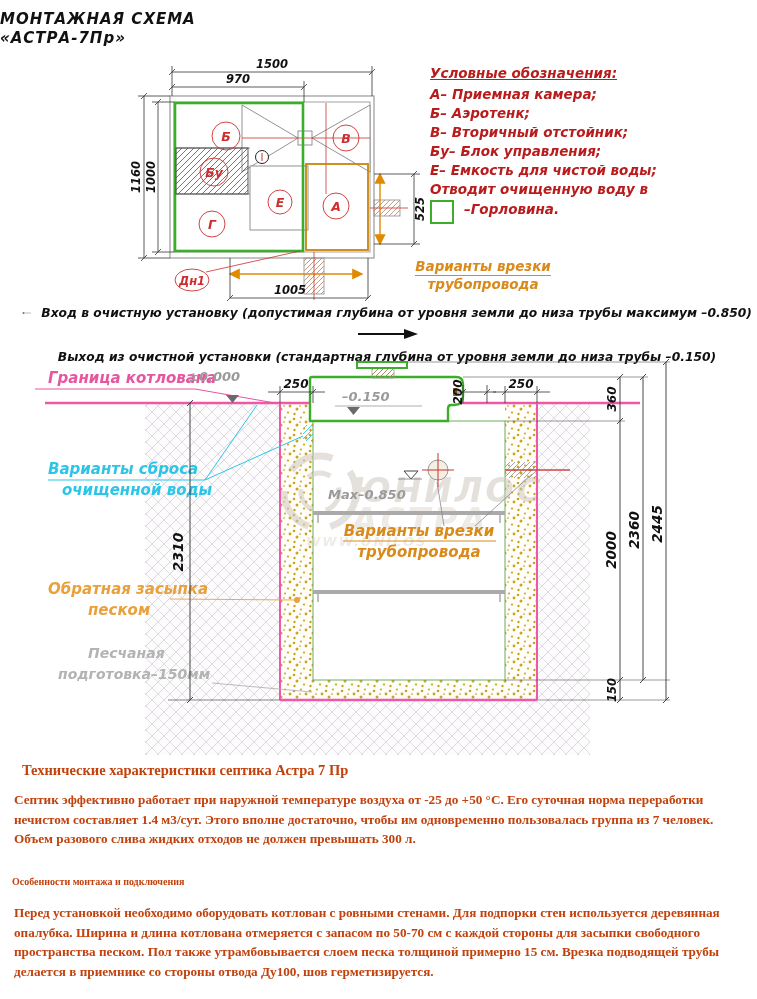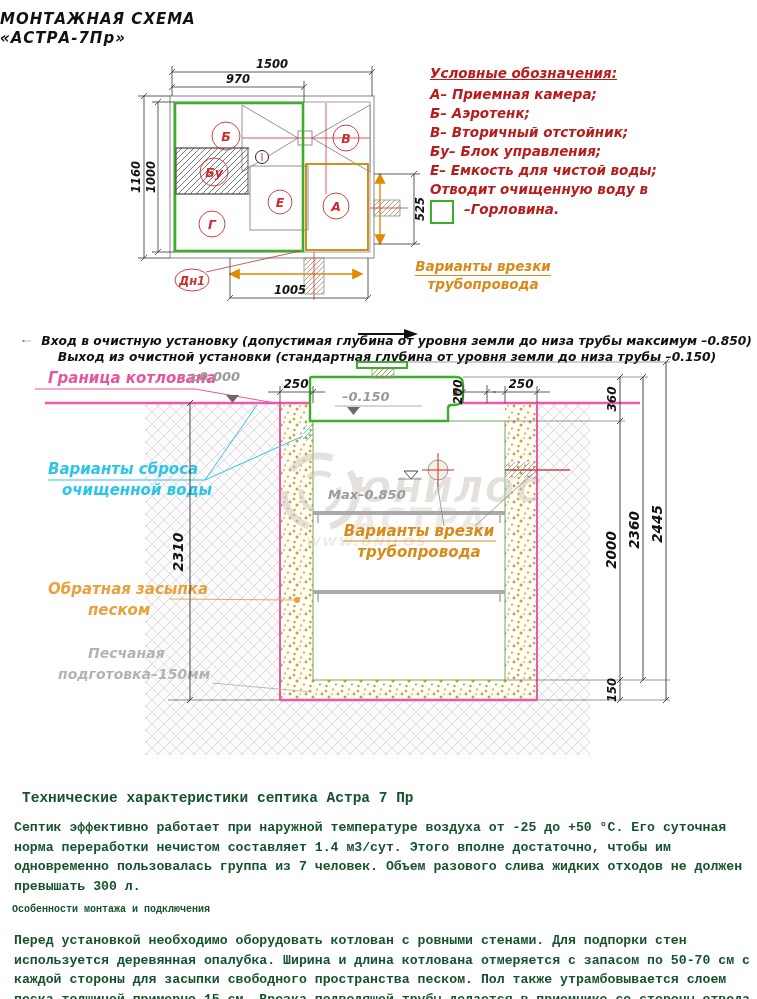"Вход в очистную установку (допустимая" #note1 { margin-top: 28px -> none }
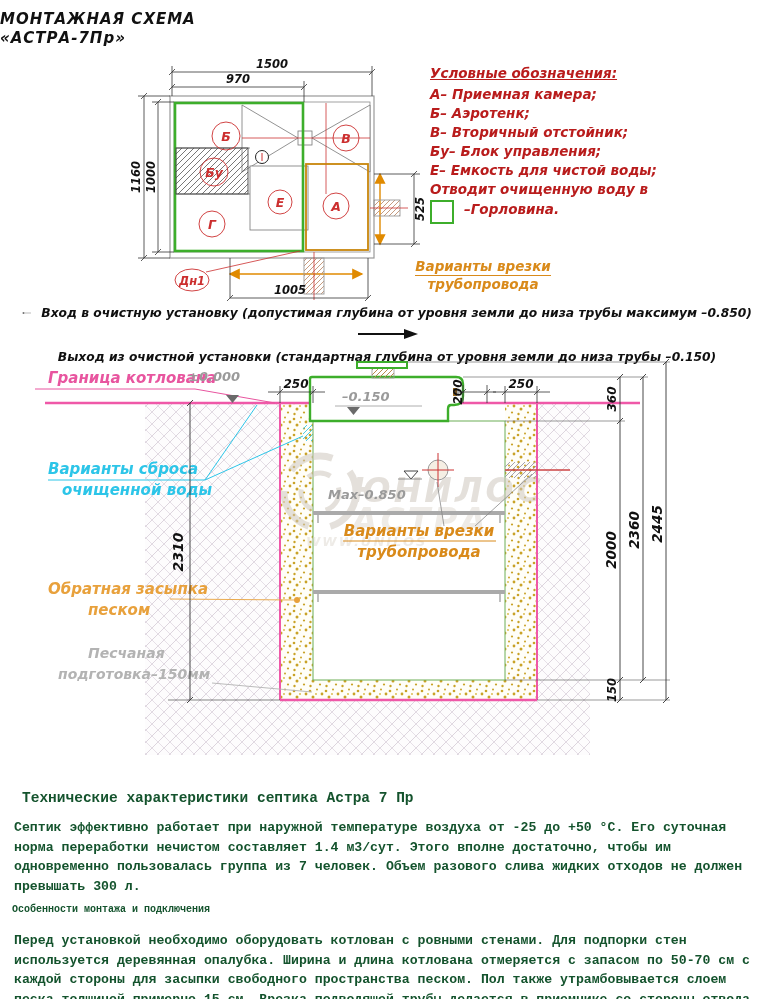"Технические характеристики септика Астра" .doc { color: #14532d -> #c2410c; font-family: Liberation Mono, monospace -> Liberation Serif, serif; margin-top: 28px -> none }
